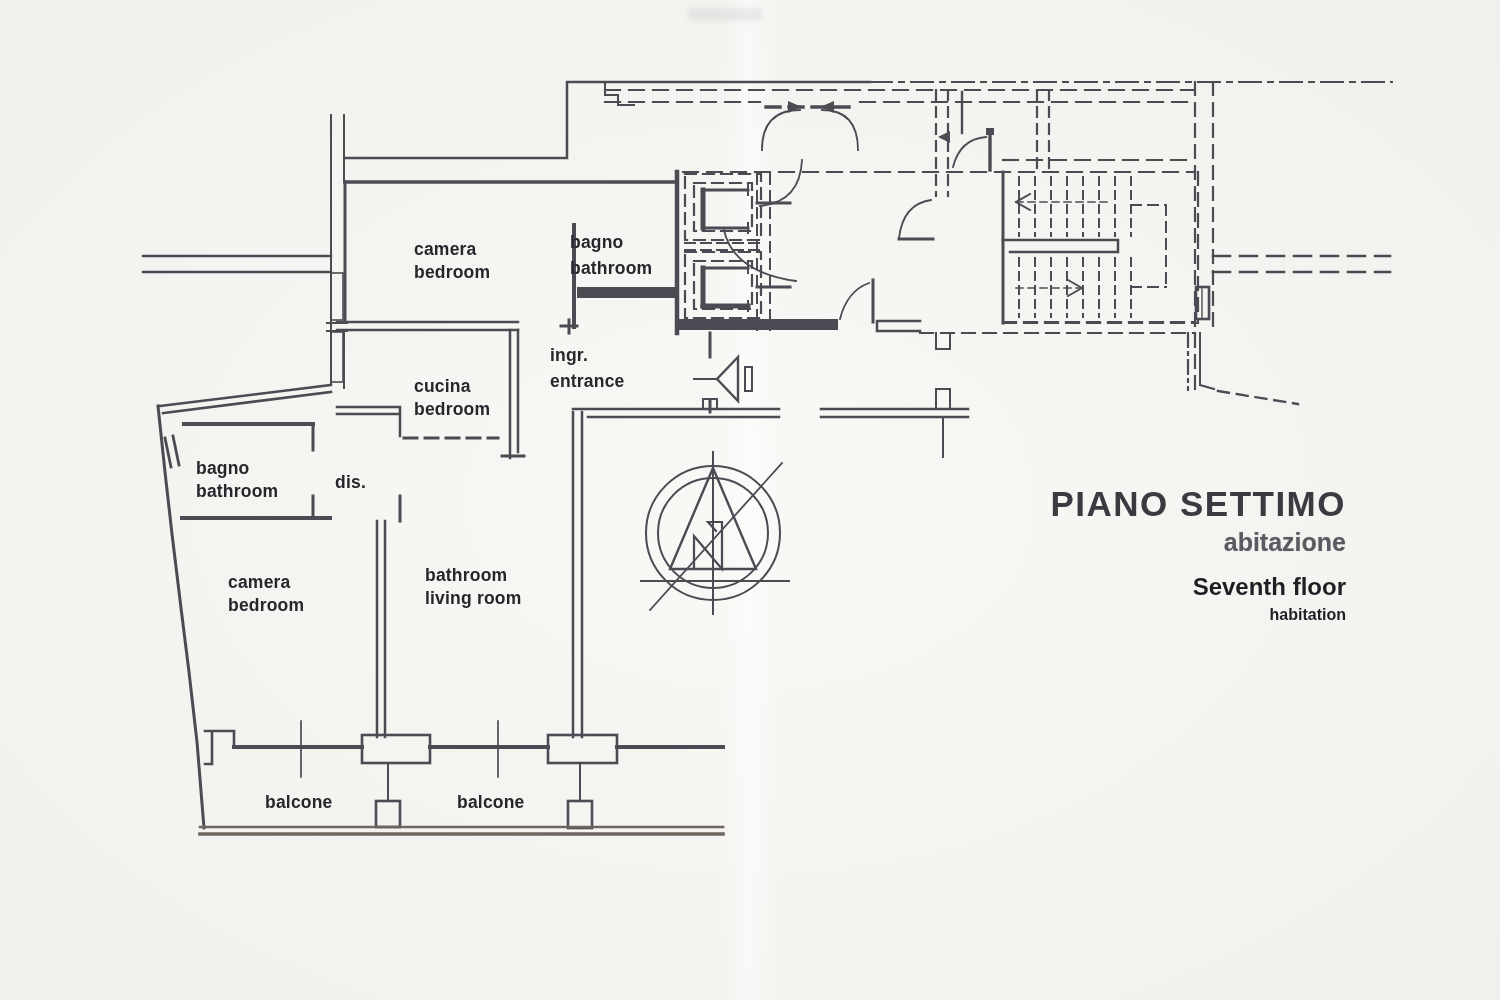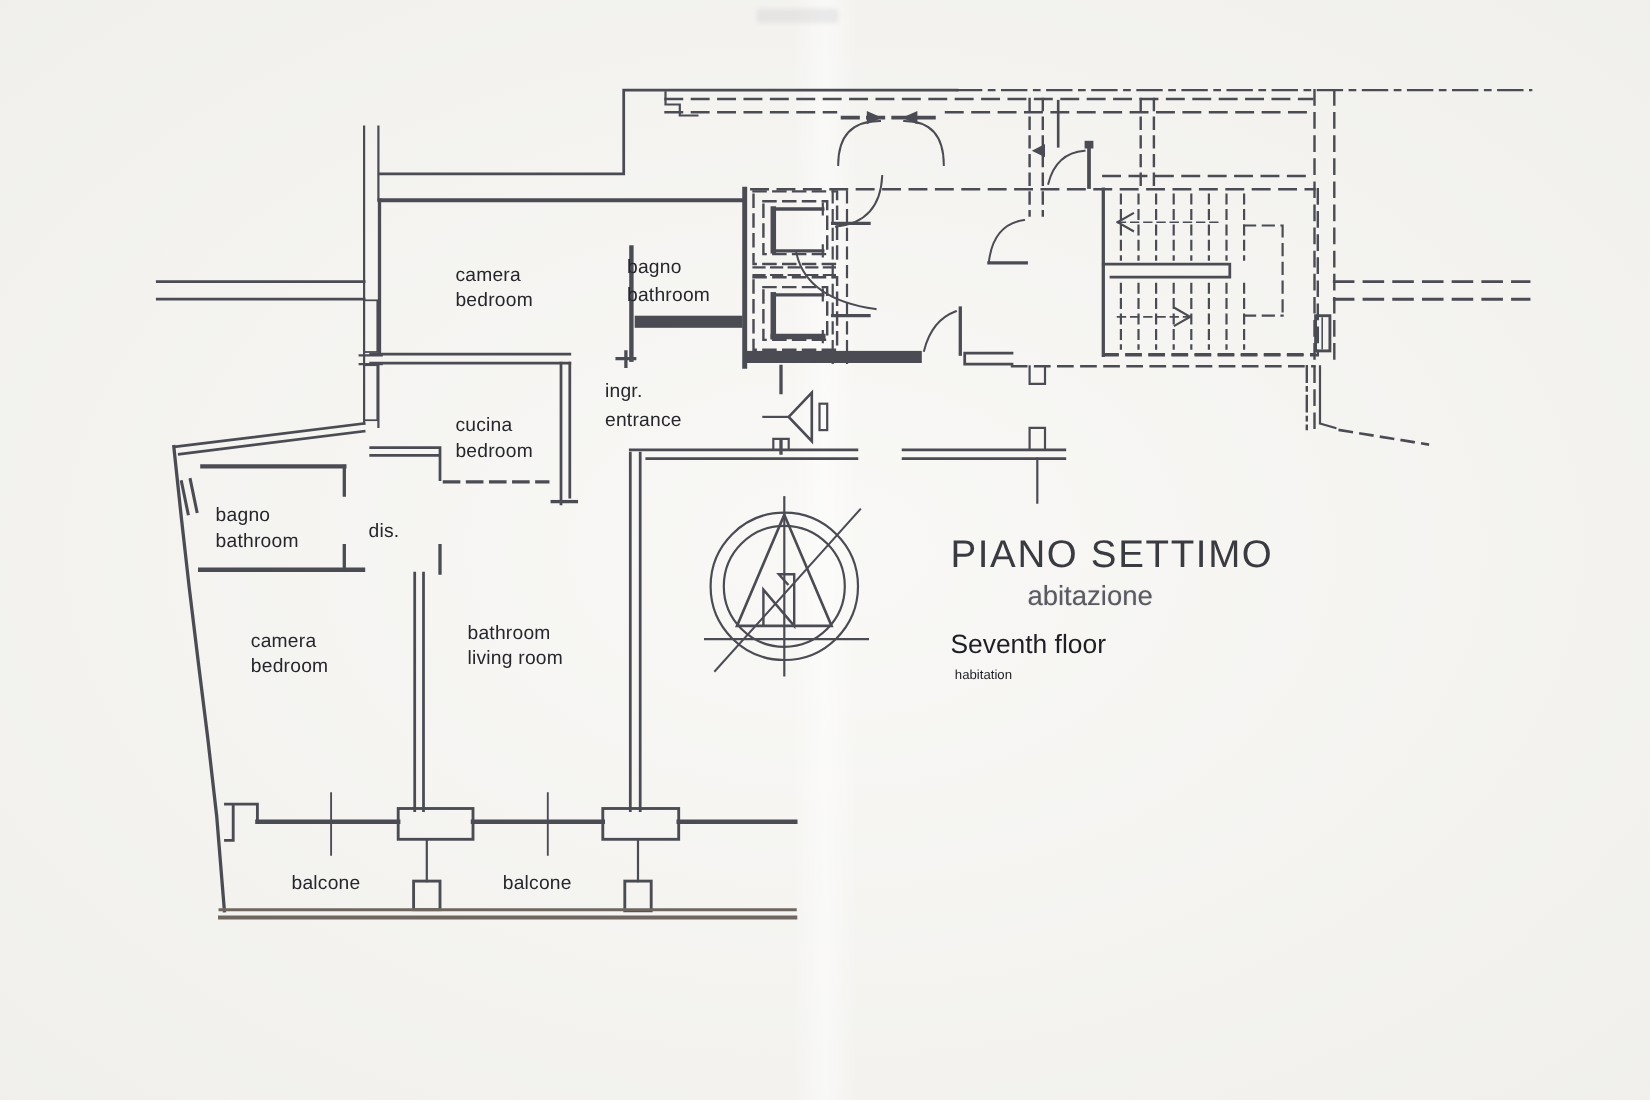"camera" .page { font-weight: none -> bold }
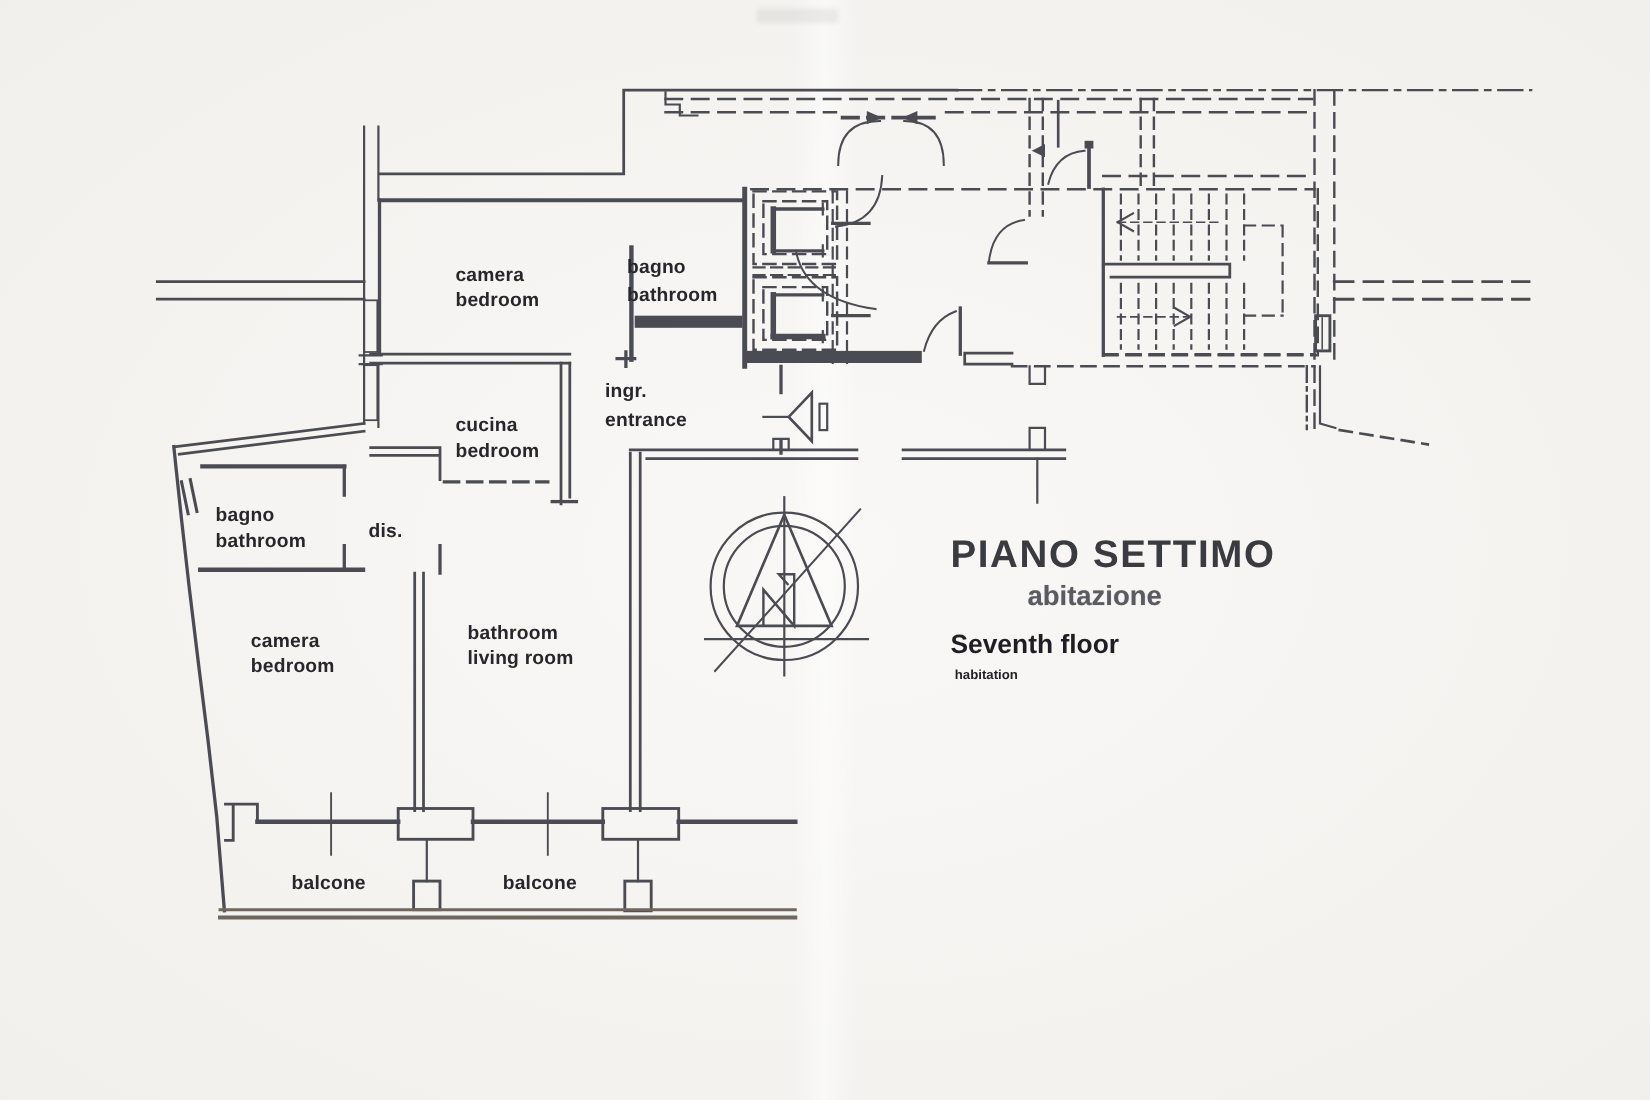"PIANO SETTIMO" .title-block { left: 864px -> 926px; text-align: none -> right }
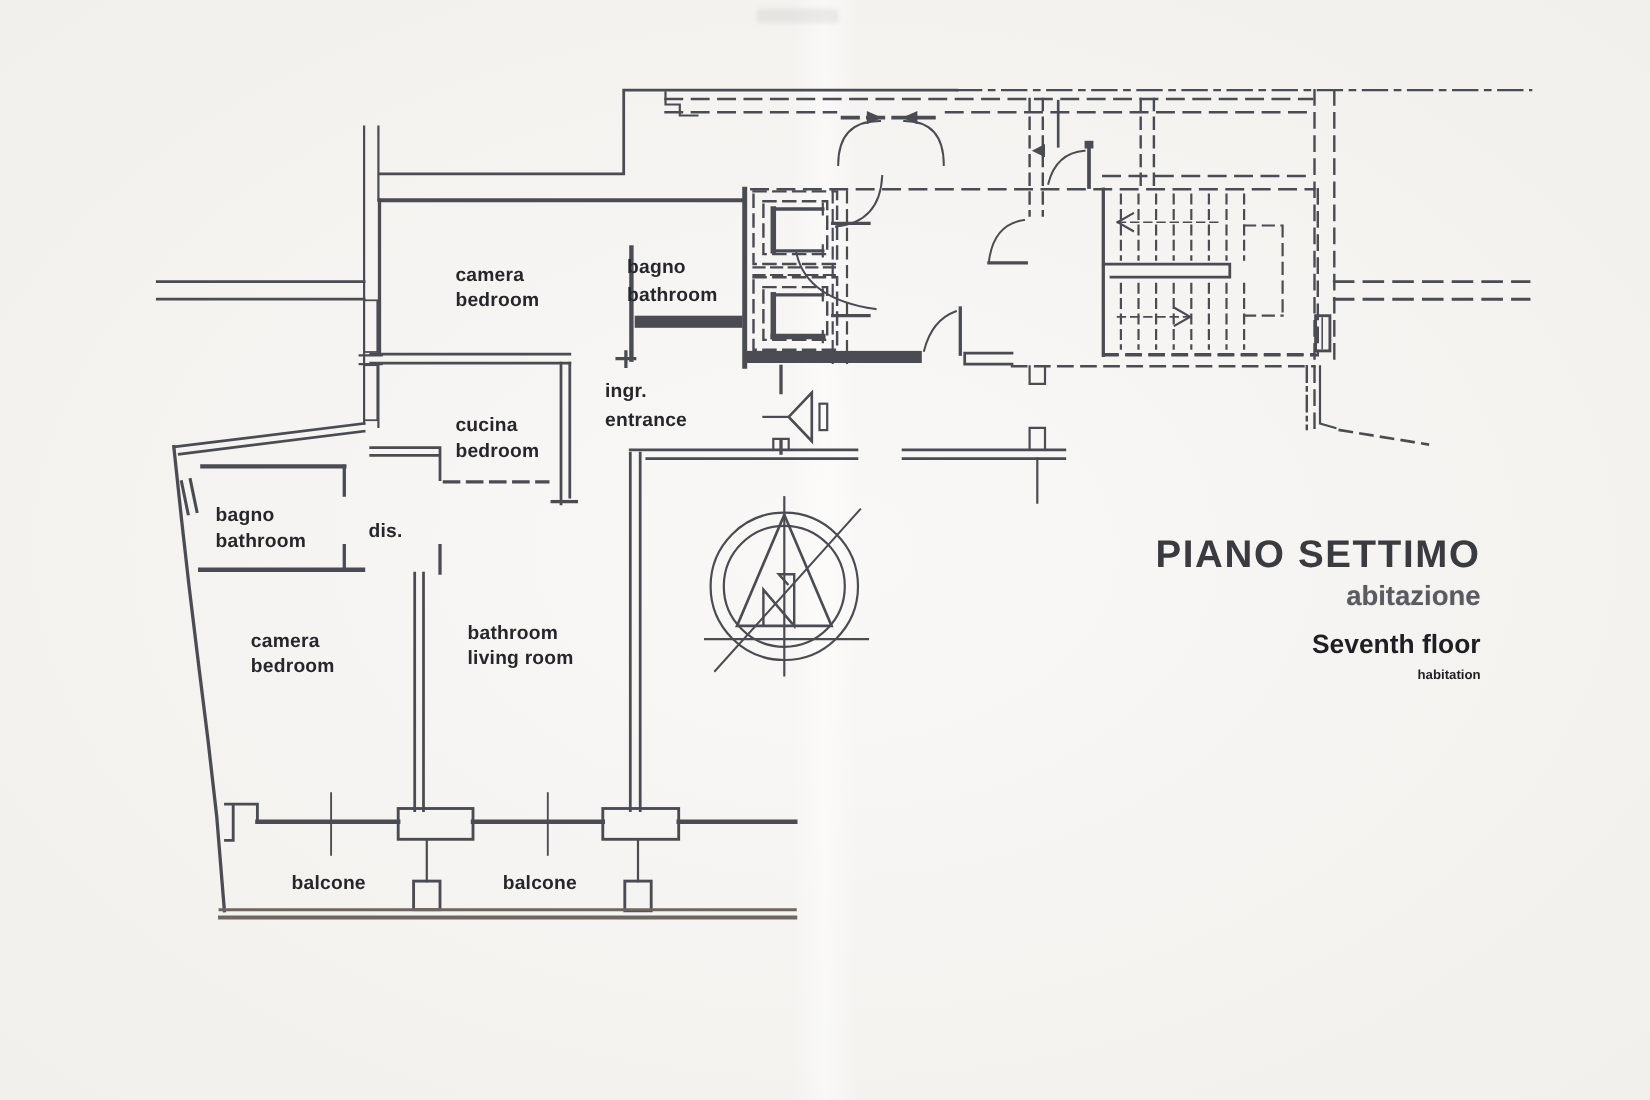"habitation" .tb-use-en { font-size: 12px -> 16px }
